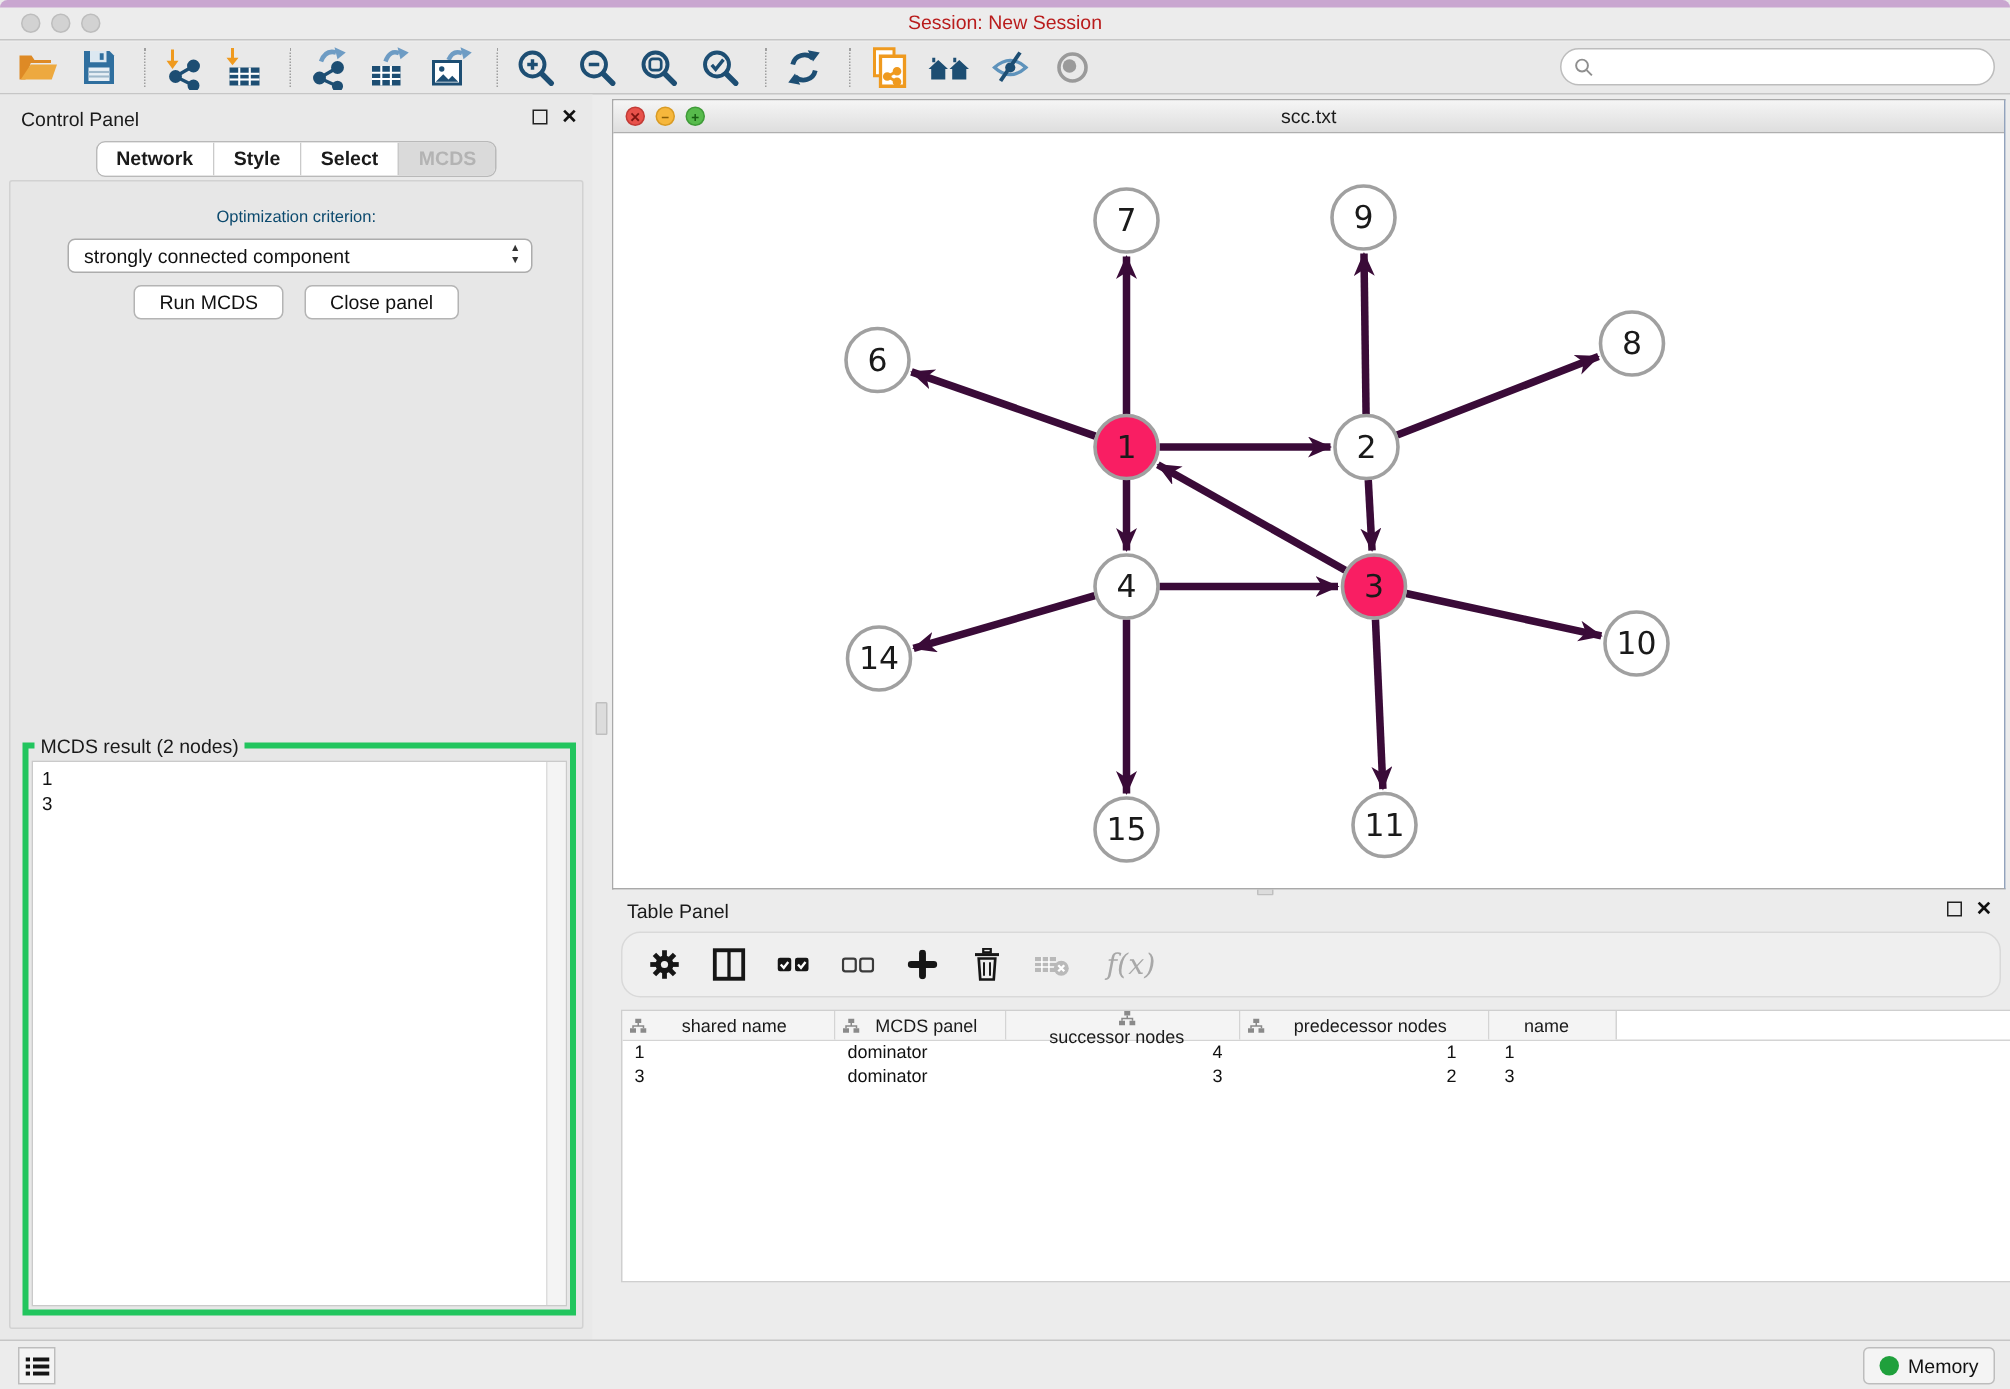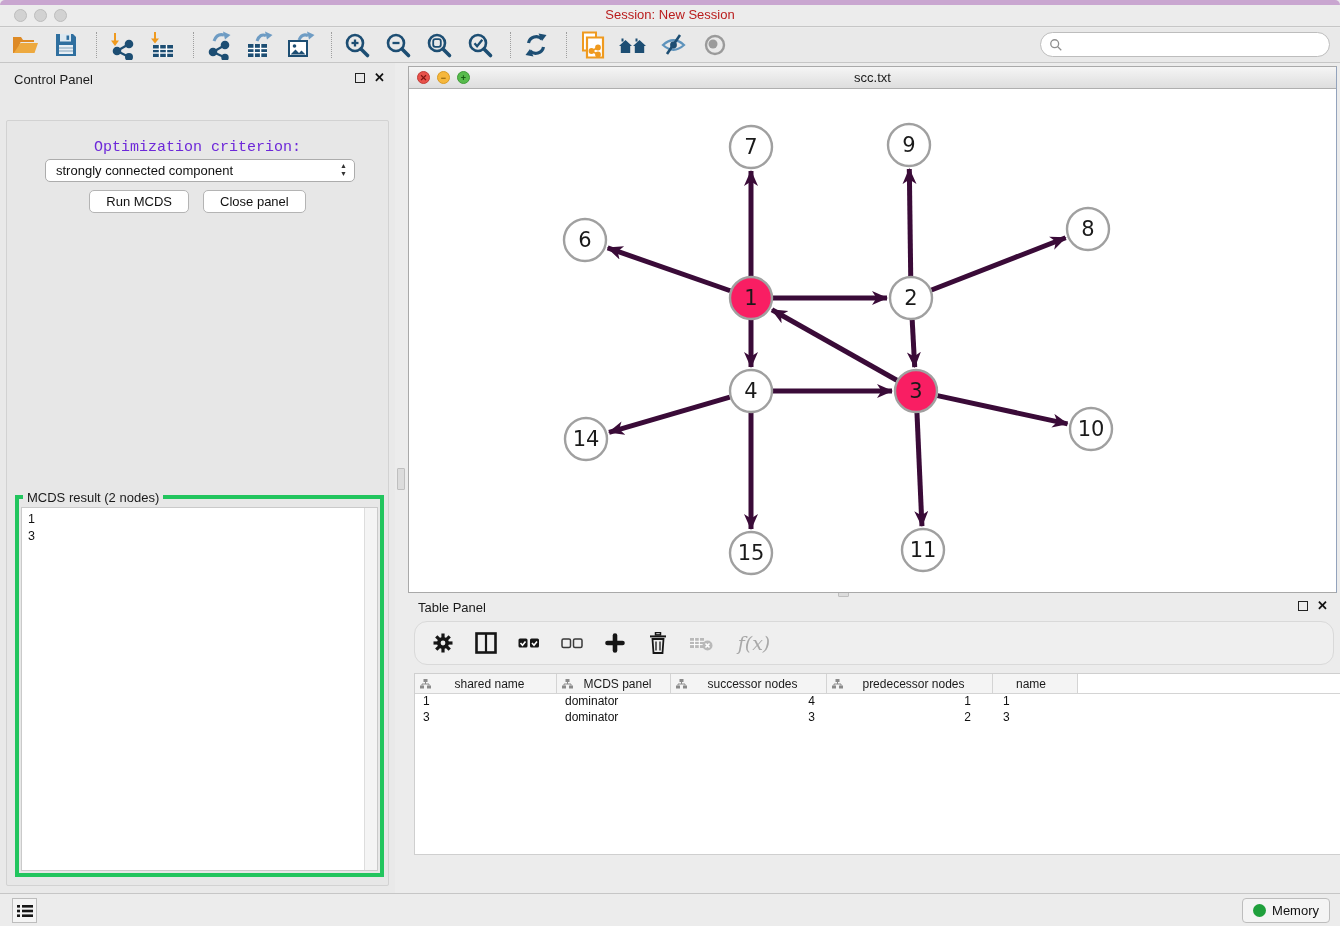"Network" div.cp-tabs { html: none -> <div> <span>Network</span> <span>Style</span> <span>Select</span> <span>MCDS</span> </div> }
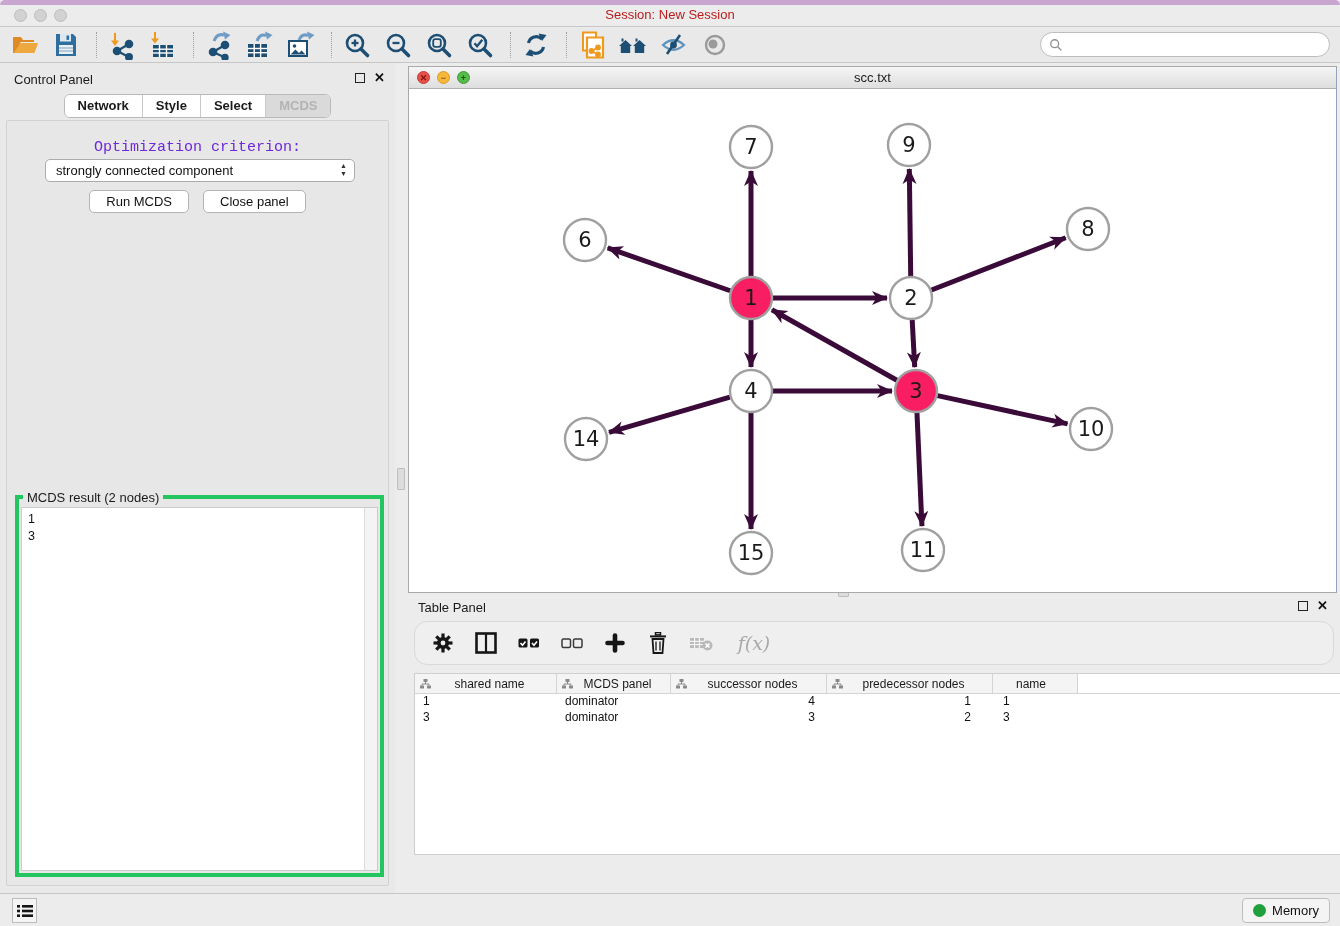"Optimization criterion:" .opt-label { color: #6d28d9 -> #0c4a6e; font-family: Liberation Mono, monospace -> none; font-size: 15px -> 11px }
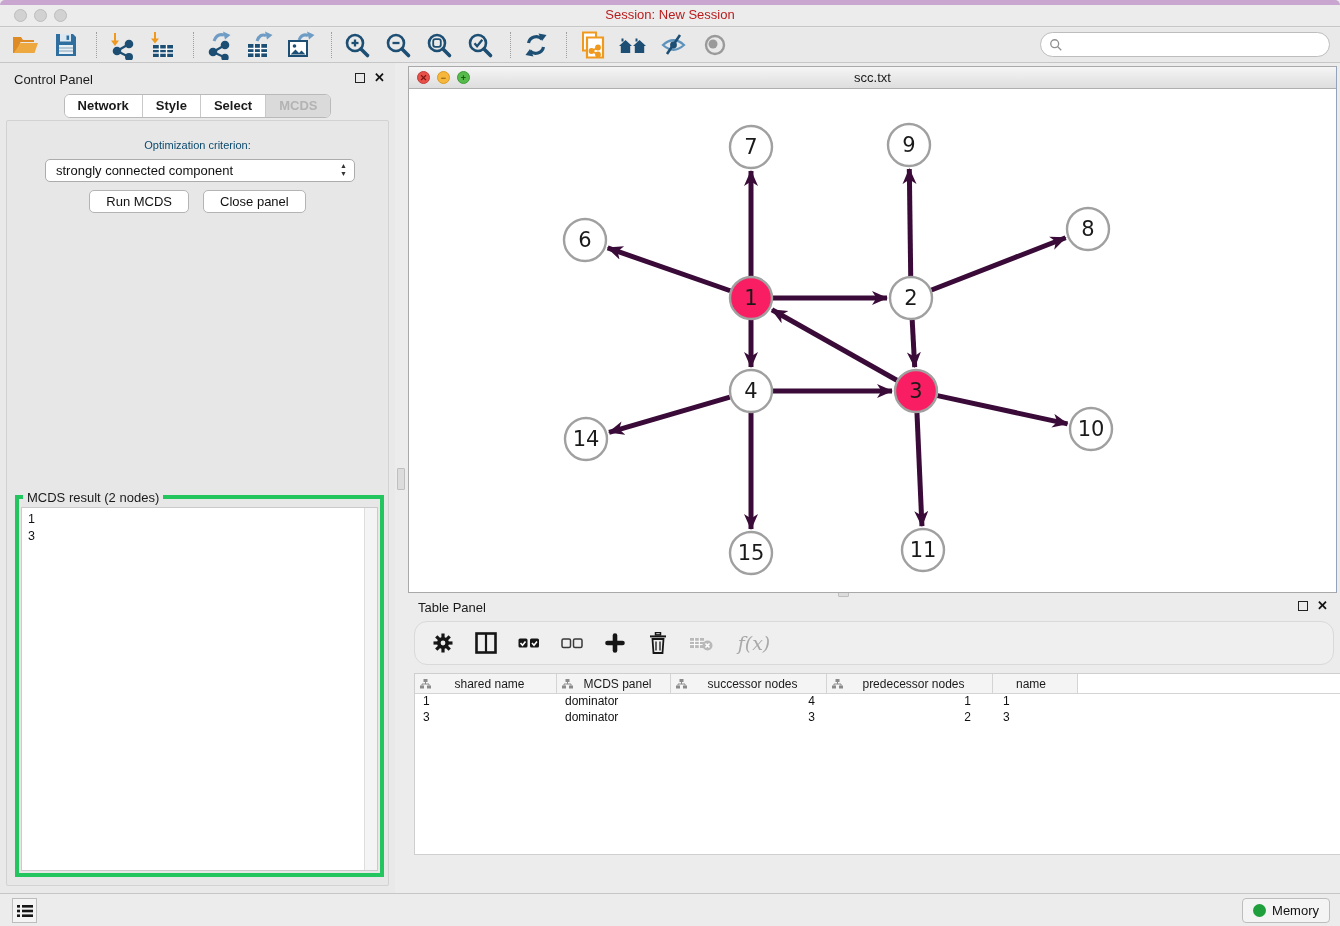"successor nodes" div.th-cell { flex-direction: none -> column }
